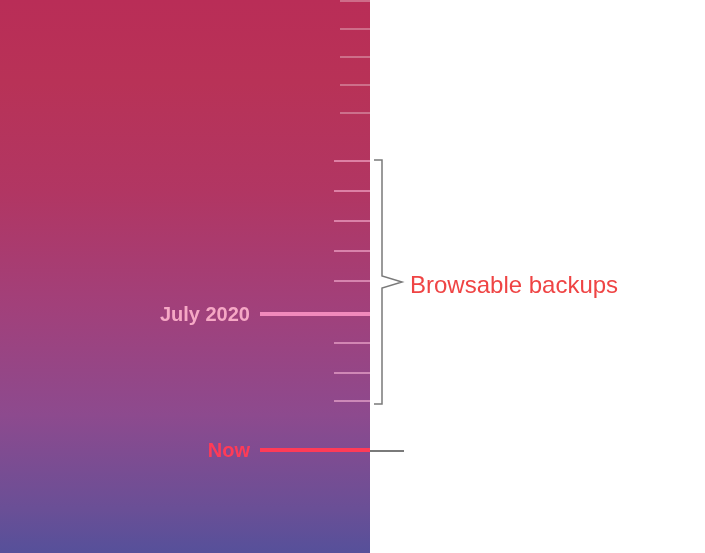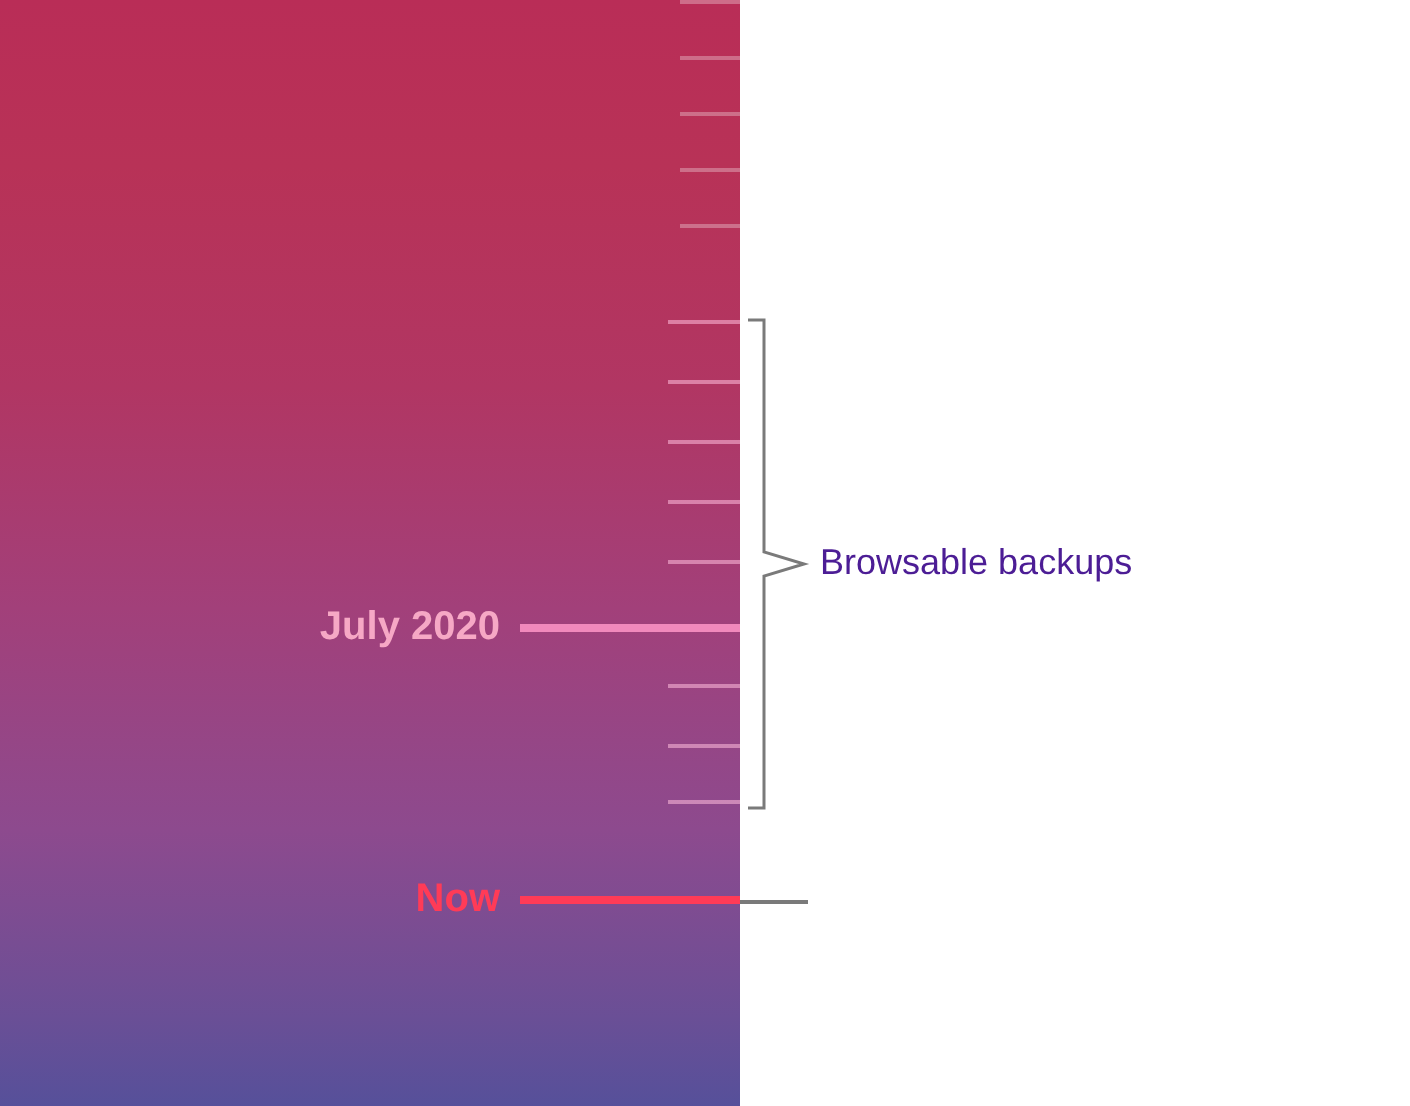"Browsable backups" .callout-text { color: #4c1d95 -> #ef4444; font-size: 18px -> 24px }
